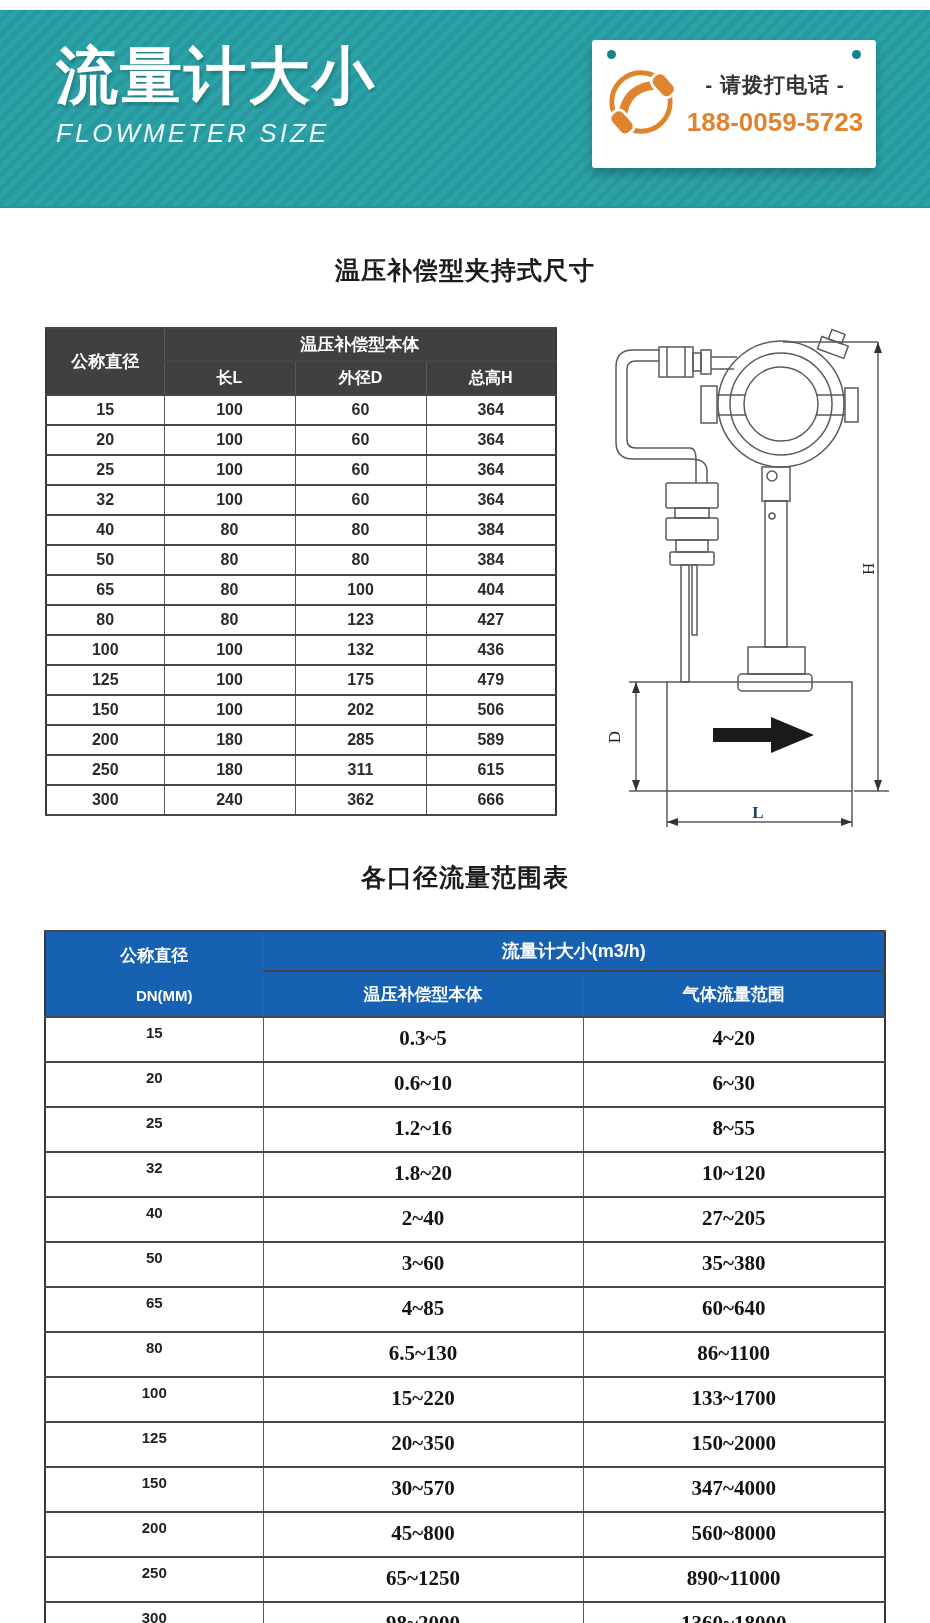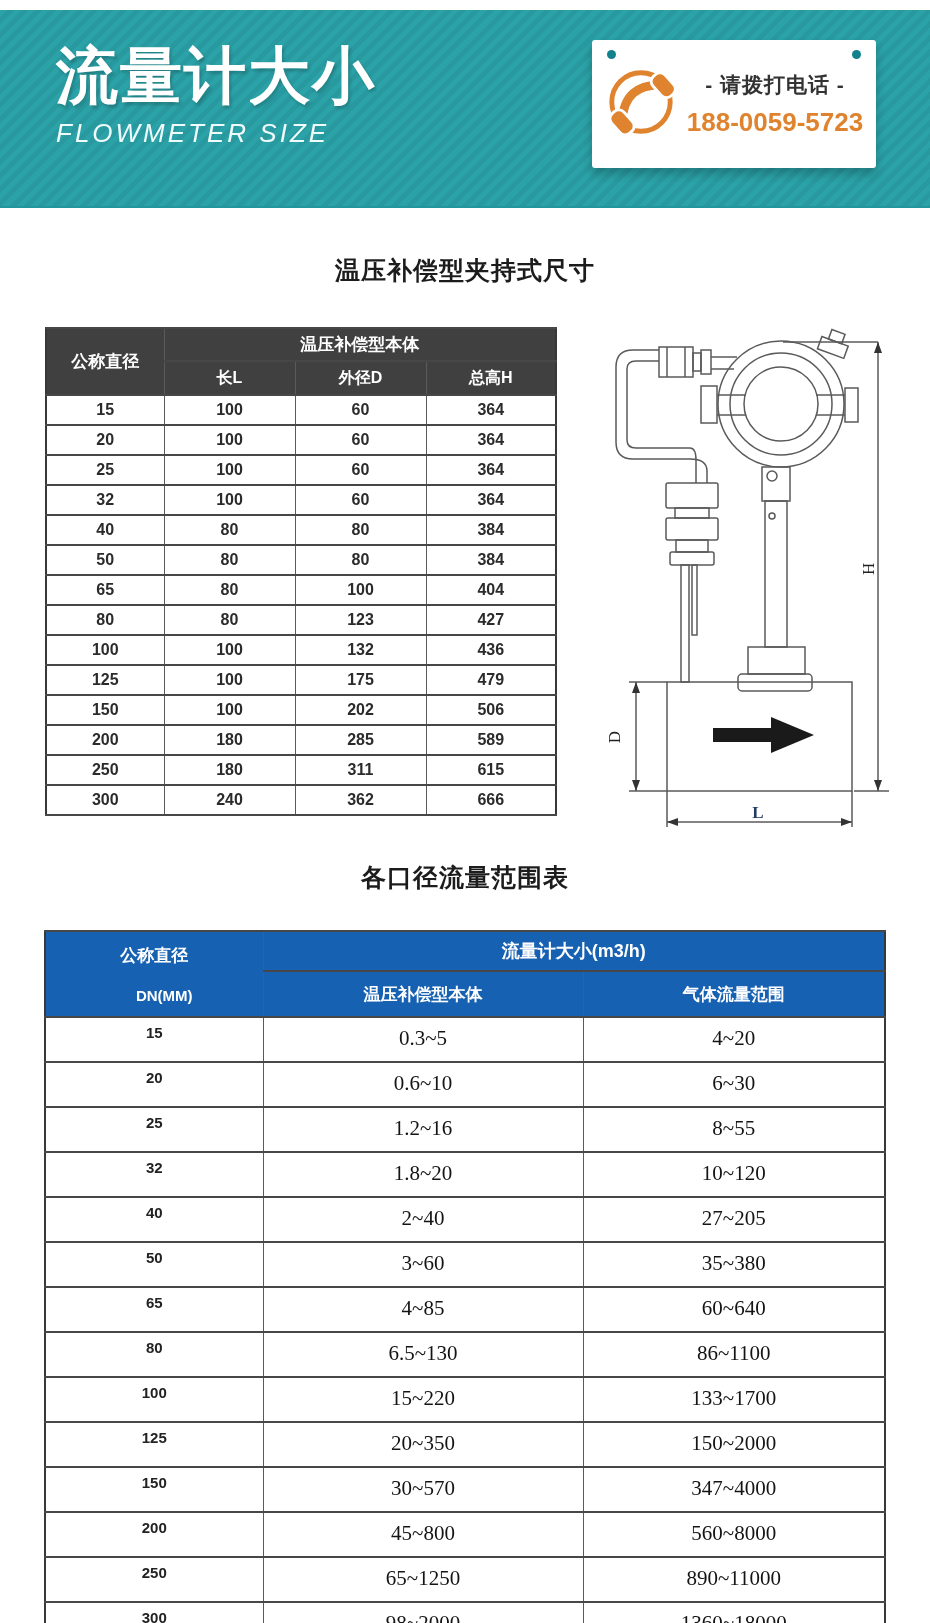"0.3~5" .t2 td { font-weight: none -> bold }
